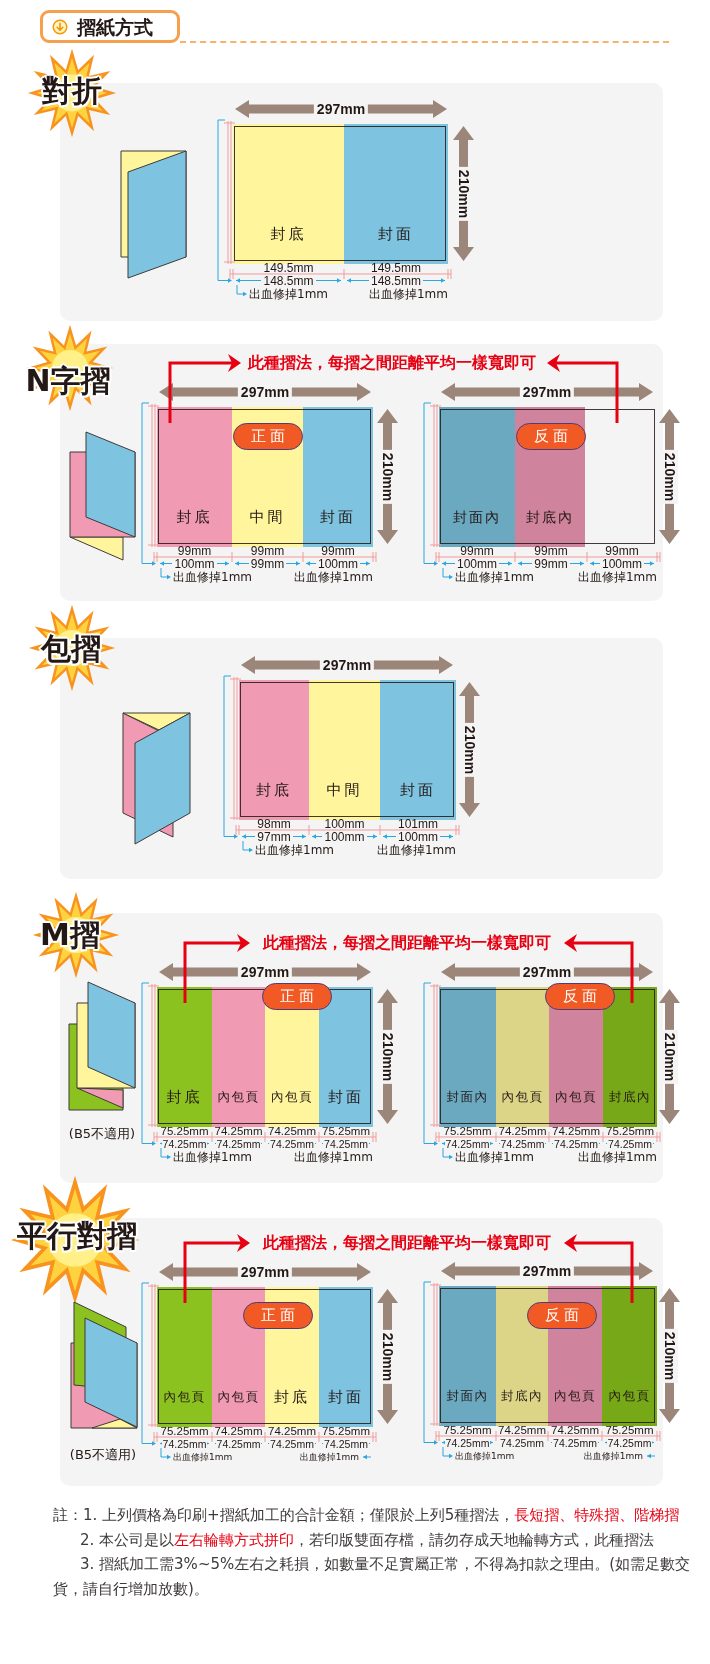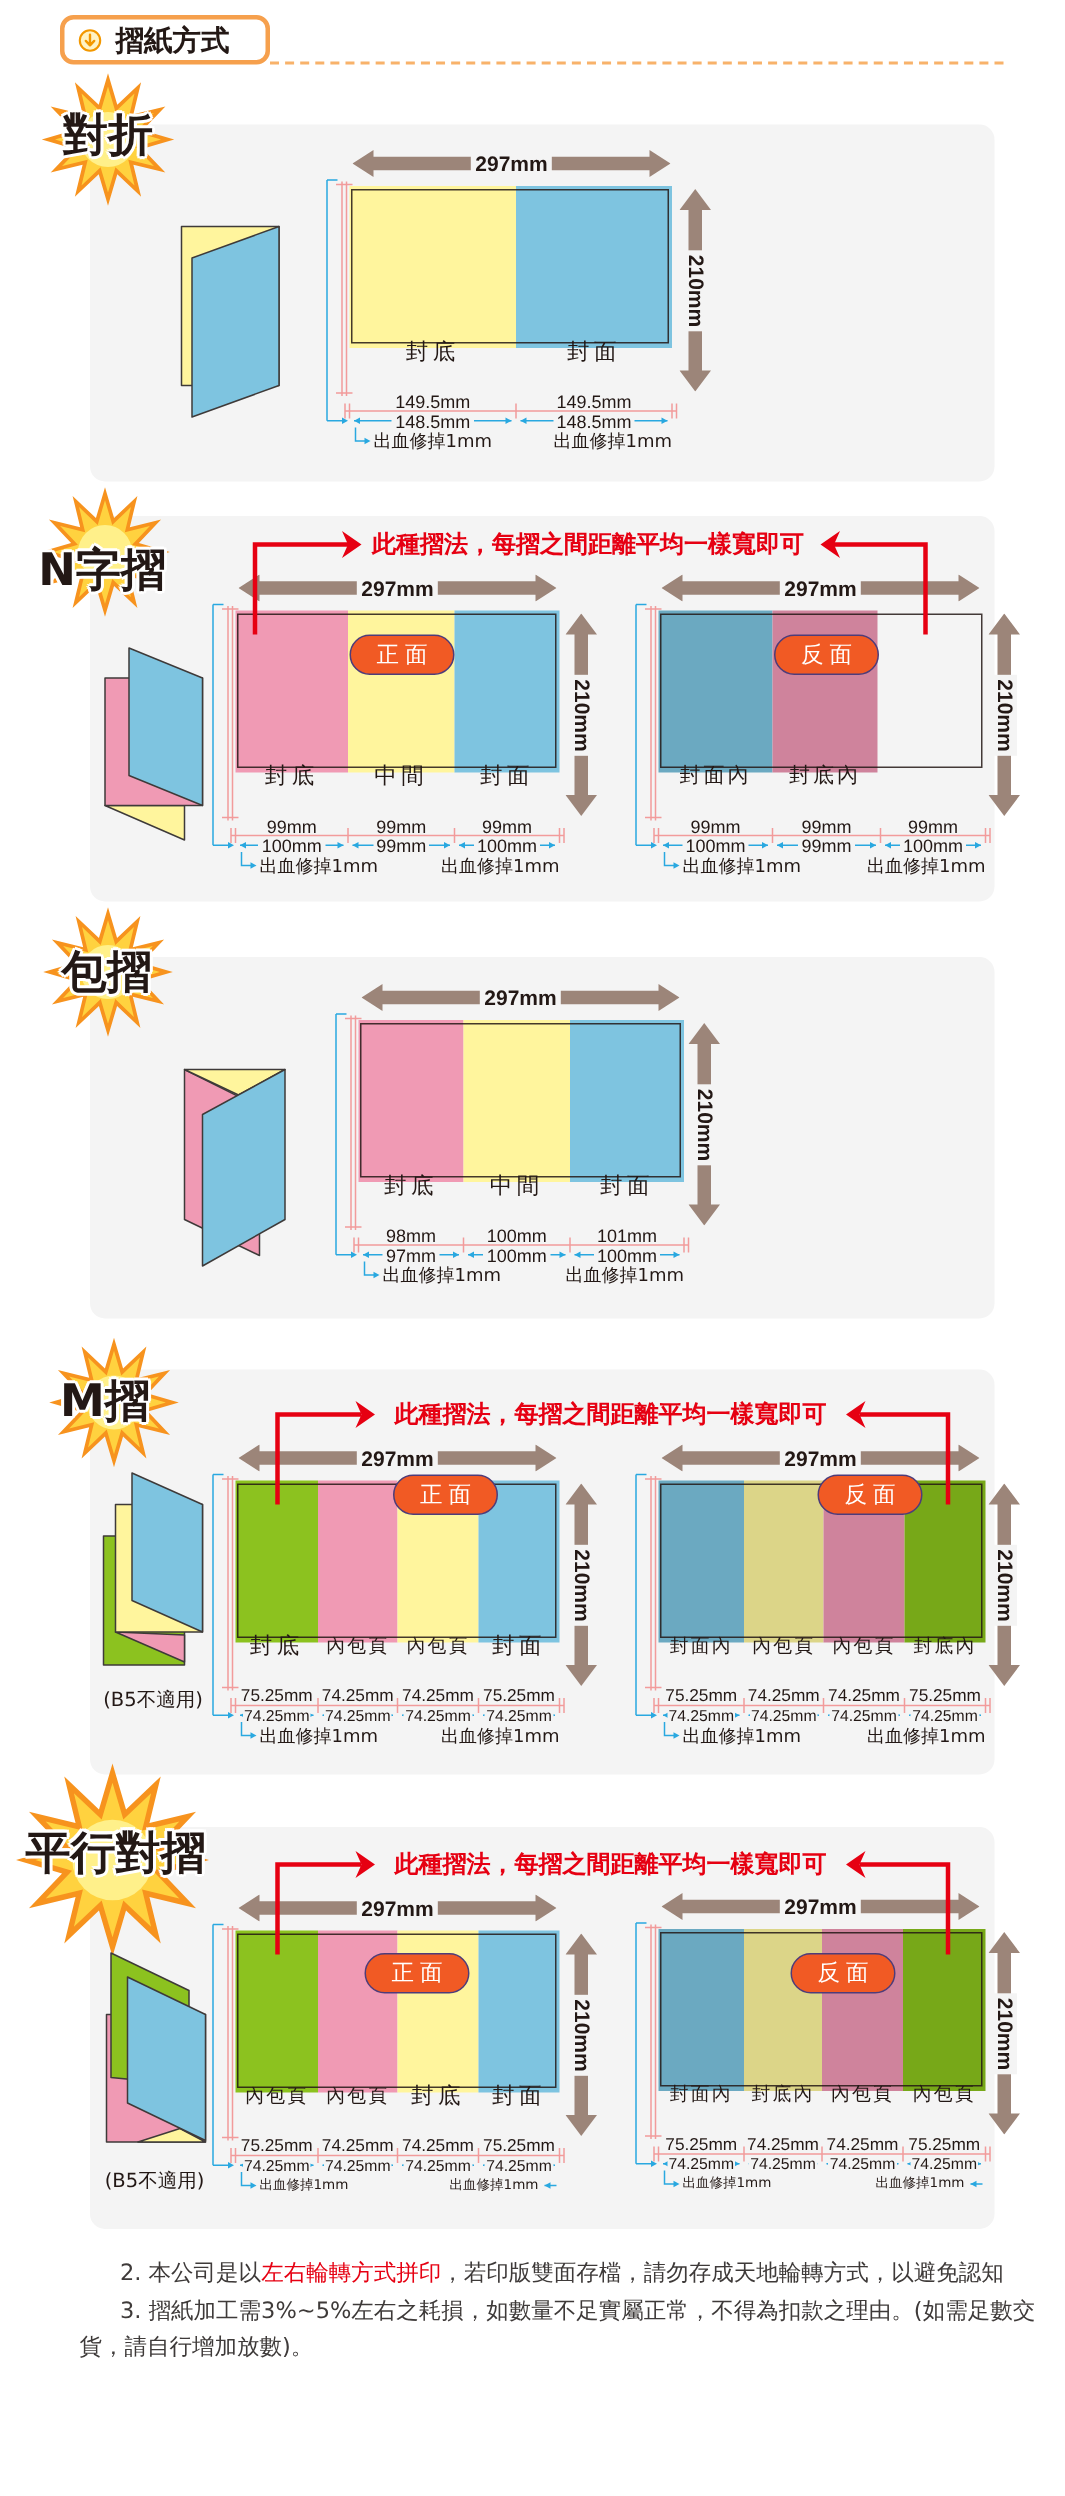"封底" .sheet { height: 108px -> 140px }
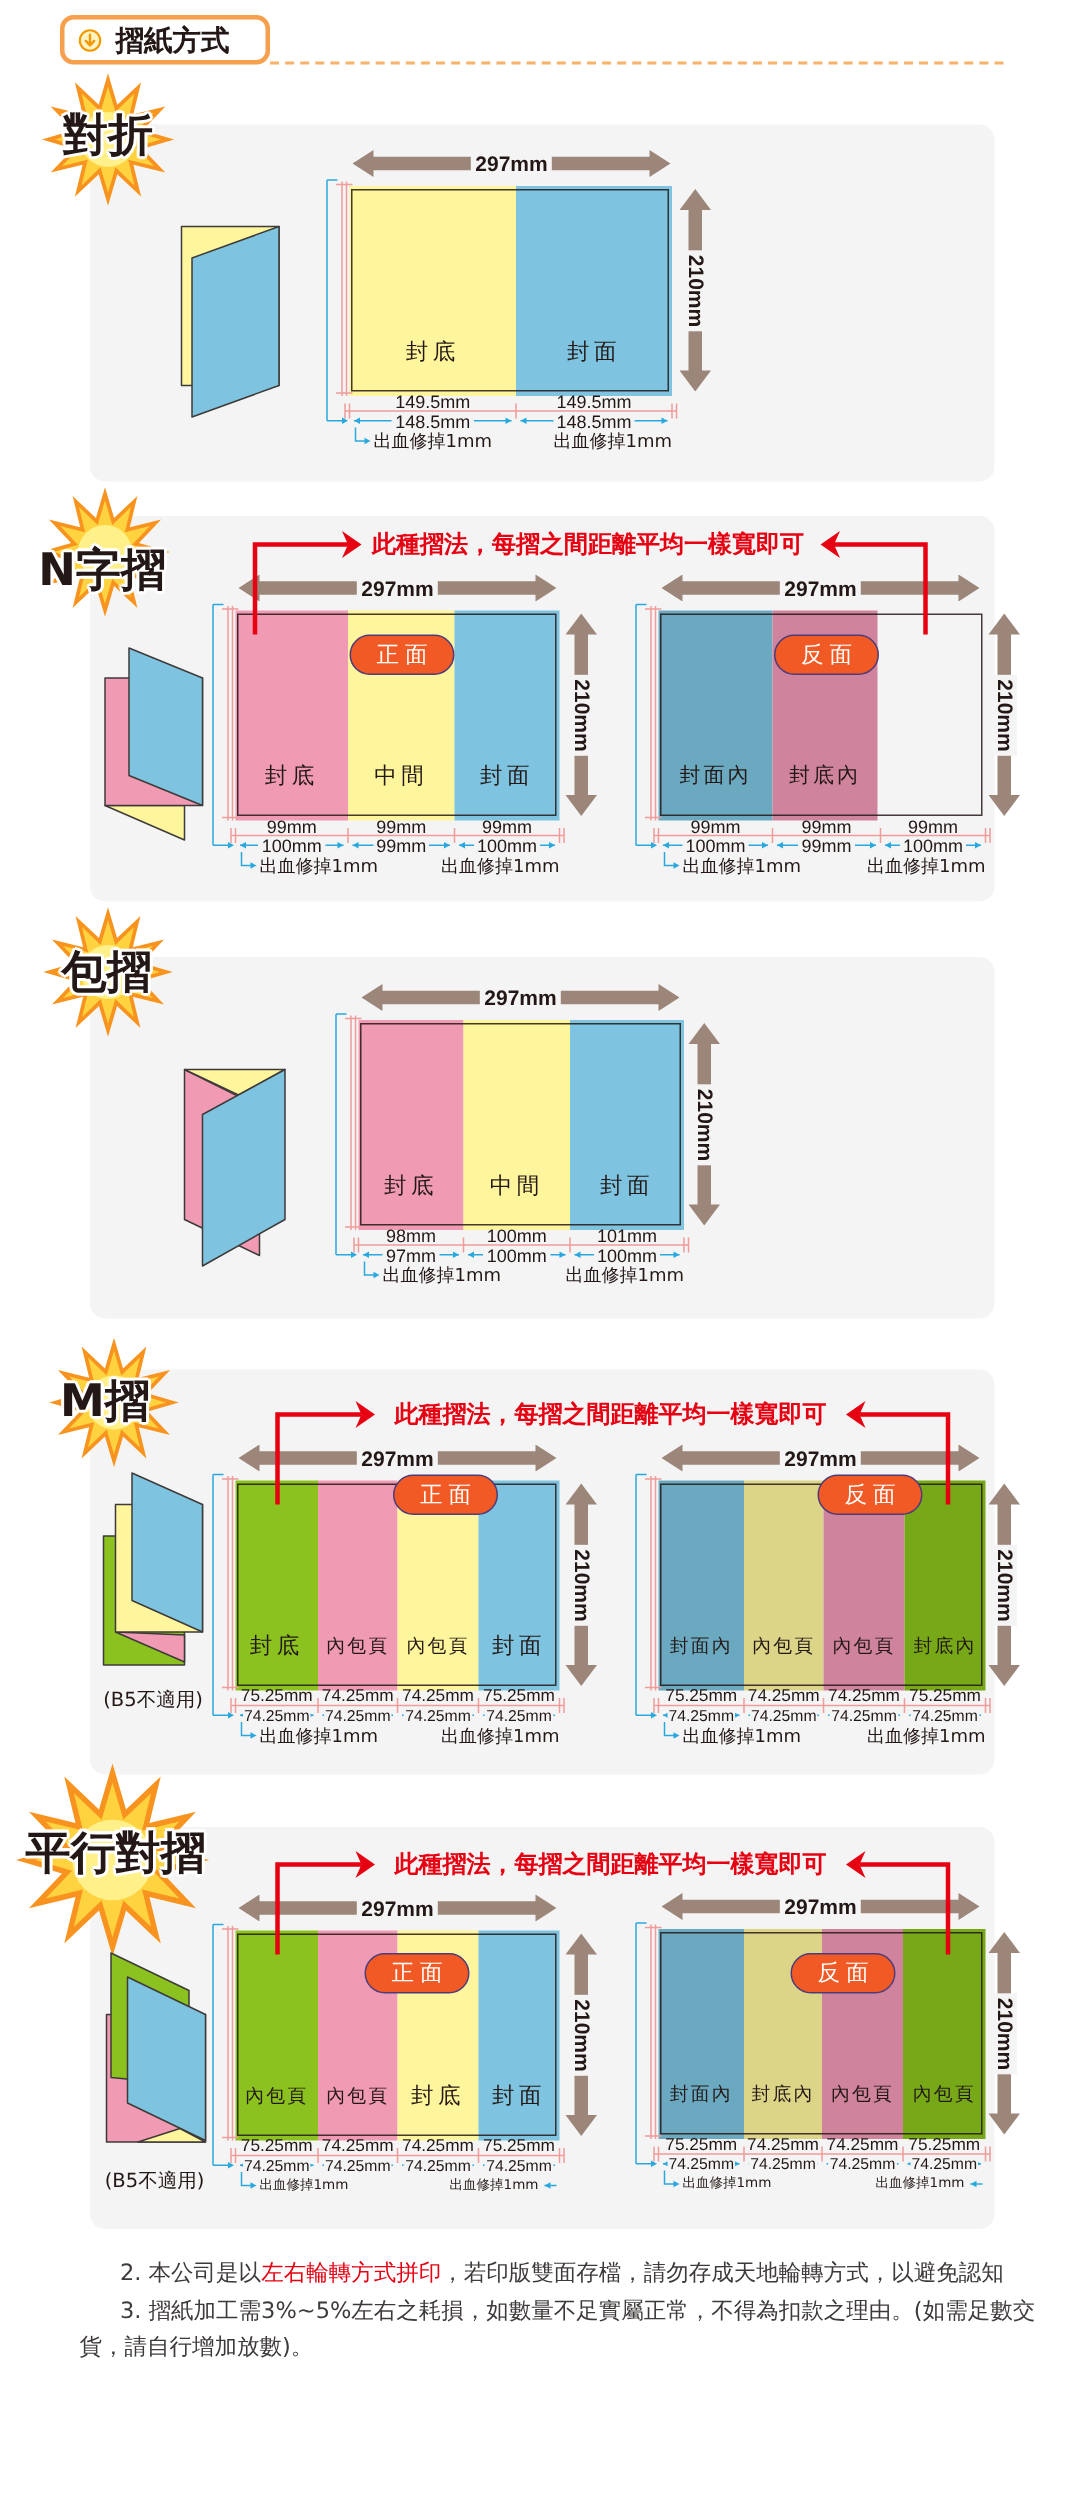"註：1." div.note-line { html: none -> <div><span>註：1. 上列價格為印刷+摺紙加工的合計金額；僅限於上列5種摺法，</span><span>長短摺、特殊摺、階梯摺</span></div> }
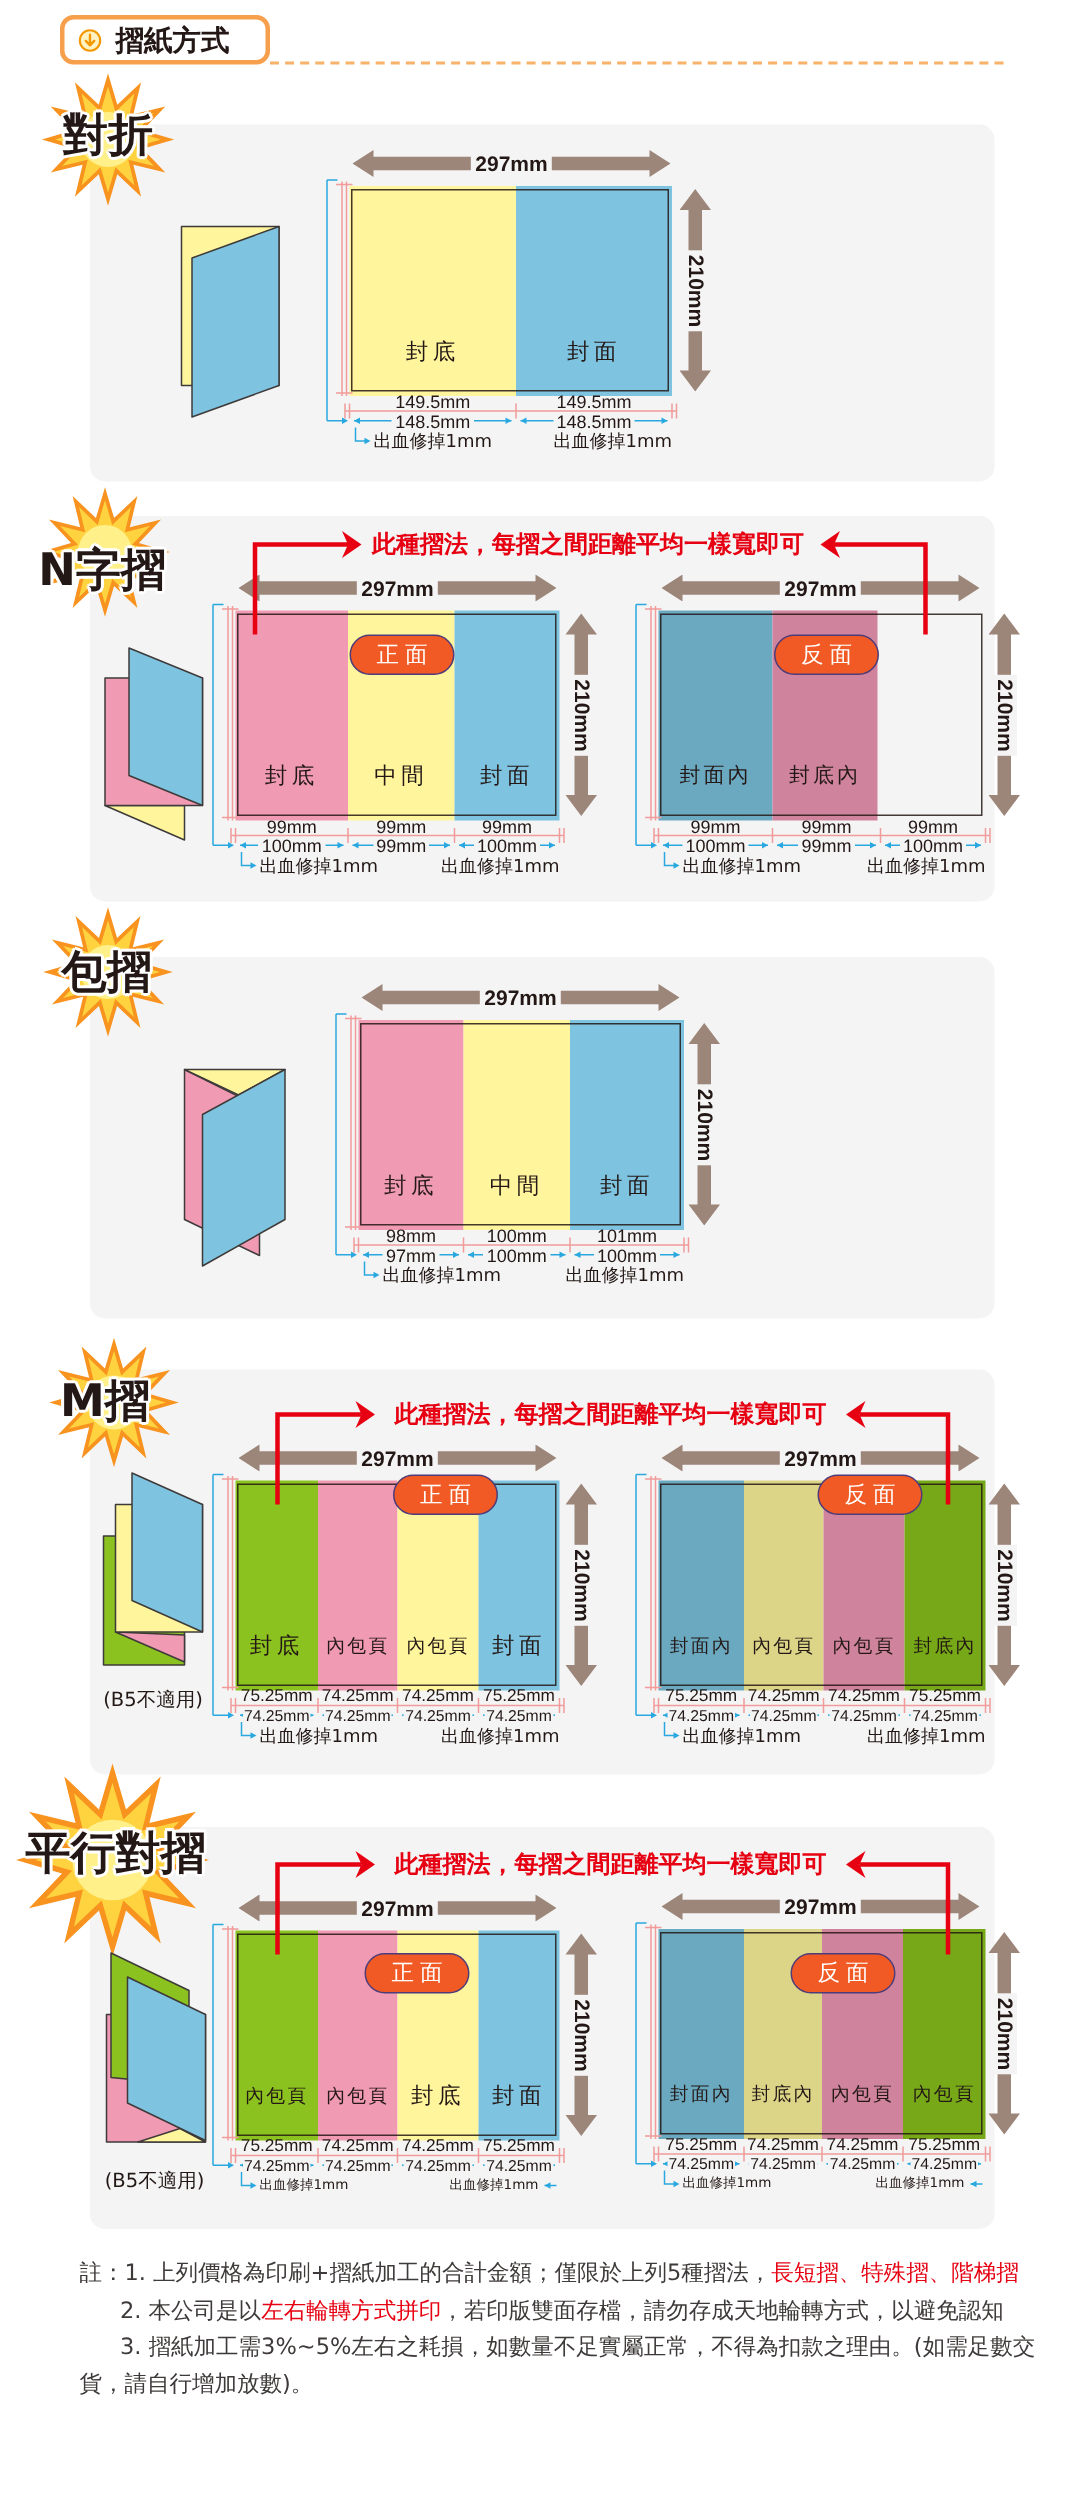"，若印版雙面存檔，請勿存成天地輪轉方式，以避免認知" span { text: 以避免認知 -> 此種摺法 }
